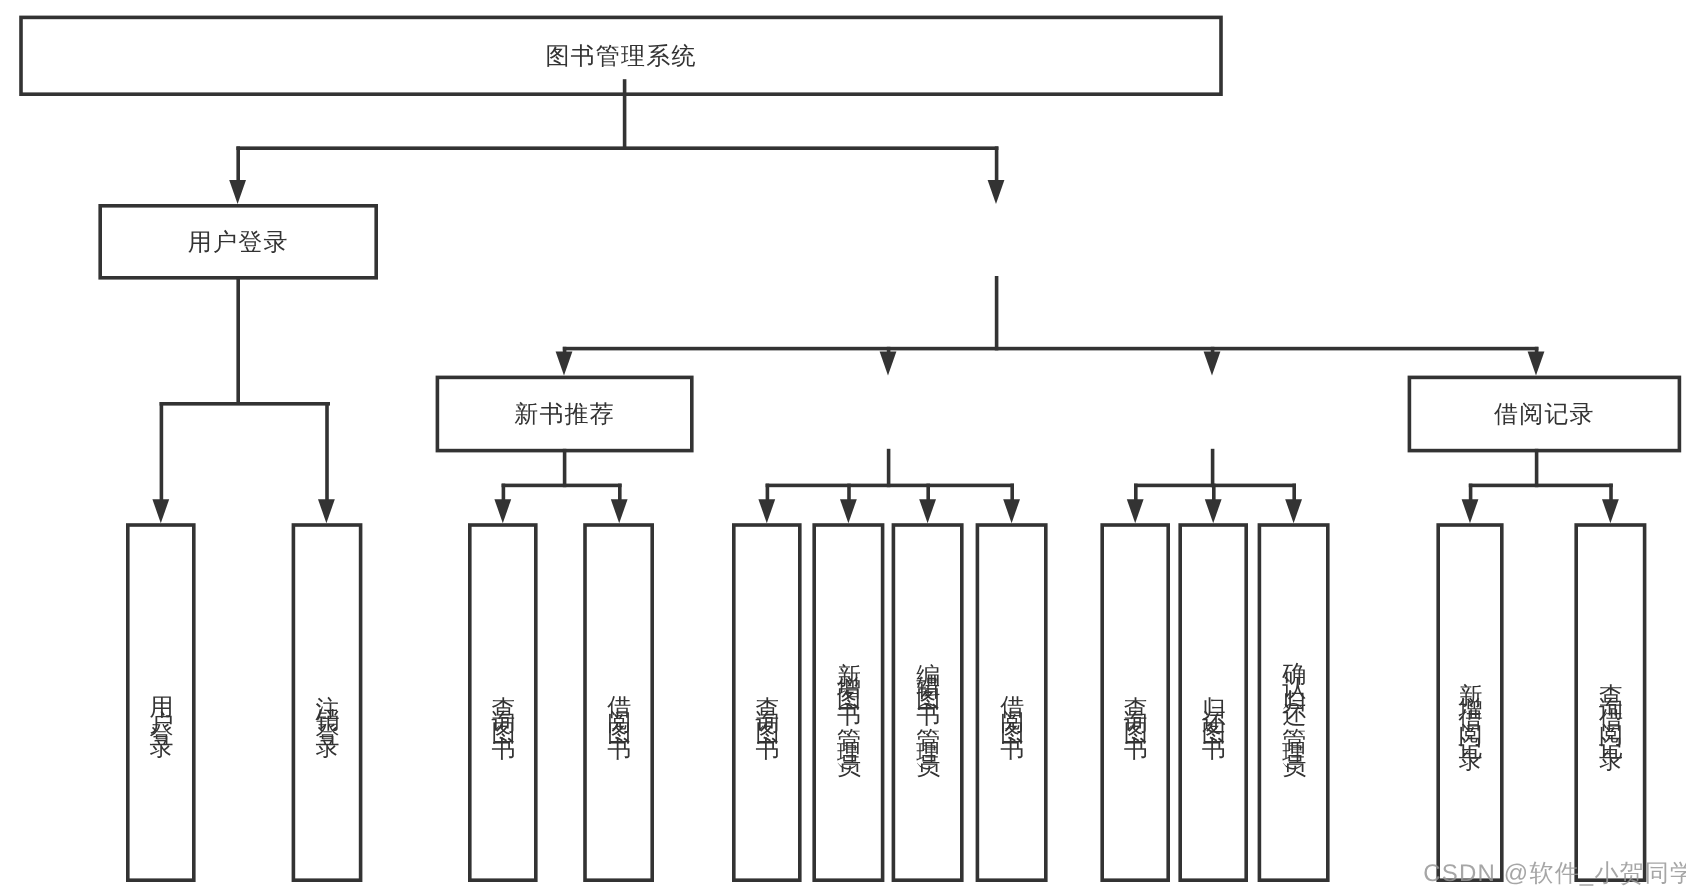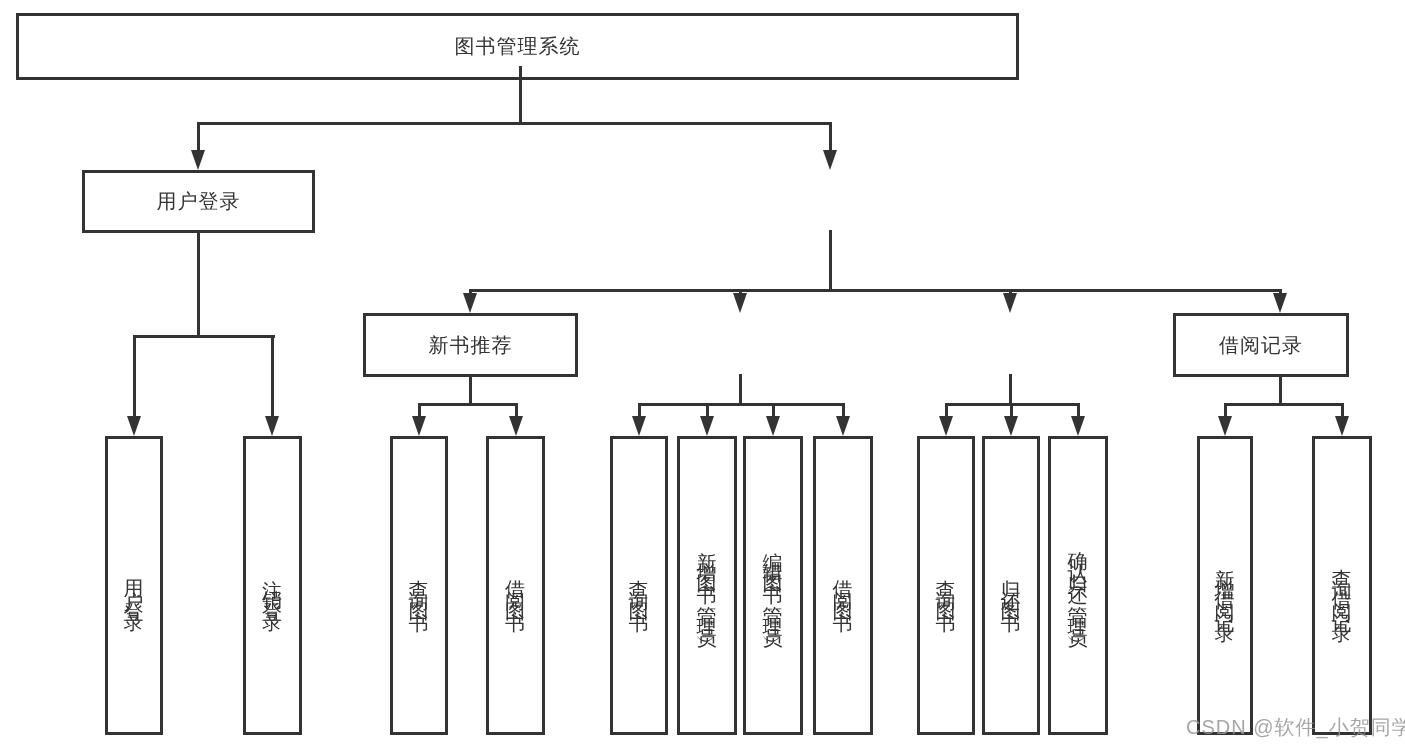"借阅记录" div.box { width: 176px -> 228px }
